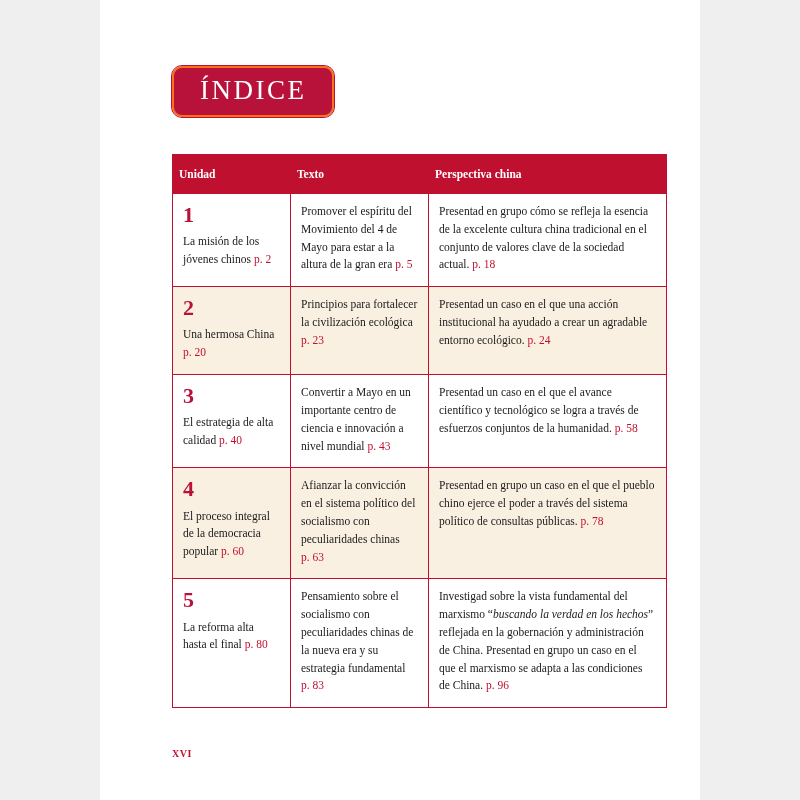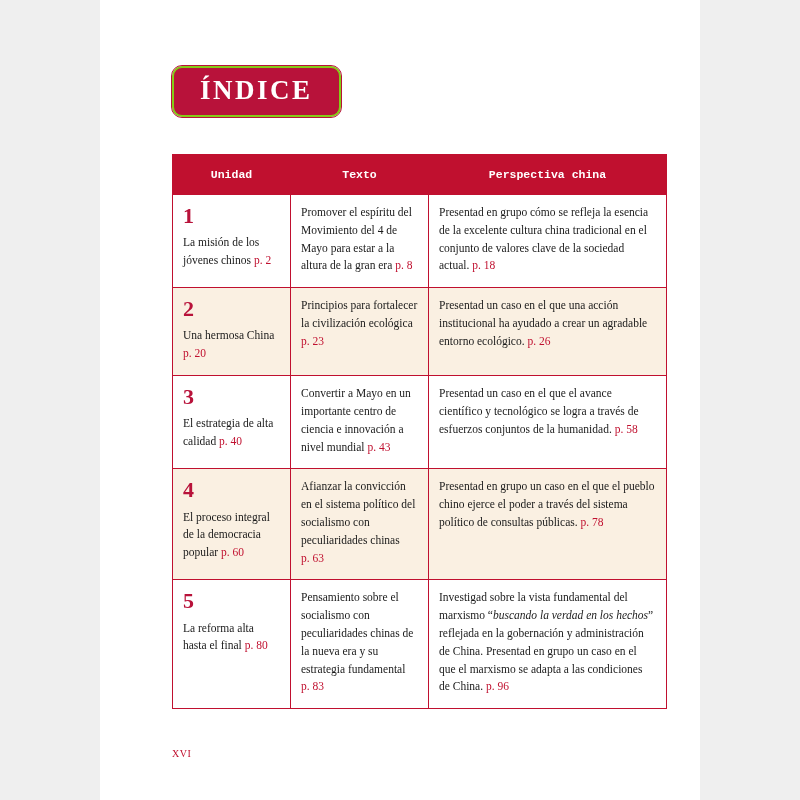"ÍNDICE" .title-badge { border: 2px solid #84cc16 -> 2px solid #f97316; font-weight: bold -> normal }
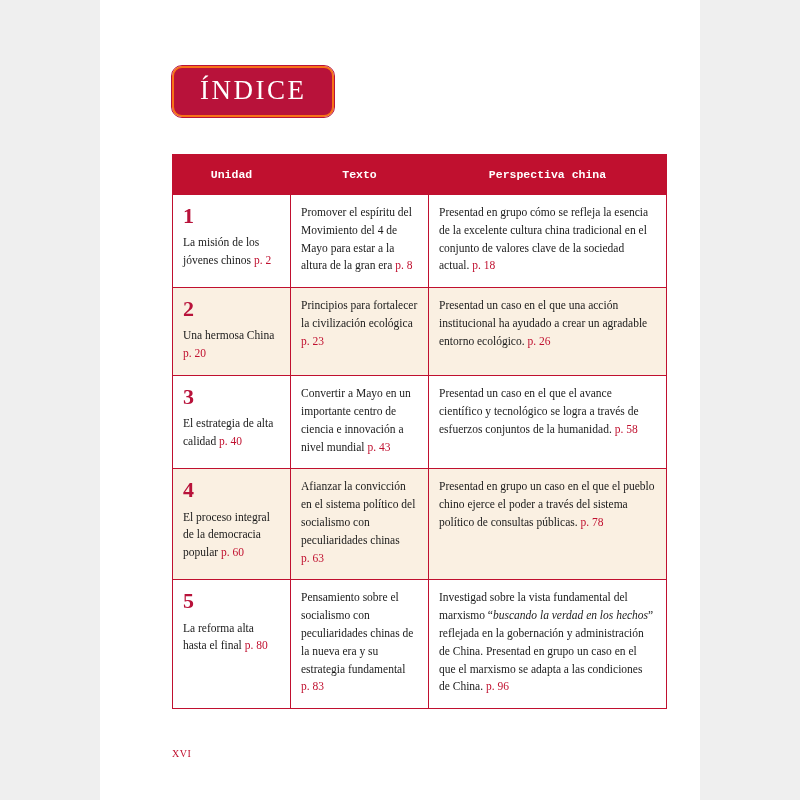"Unidad" .toc th { font-family: Liberation Mono, monospace -> Liberation Serif, serif; text-align: center -> left }
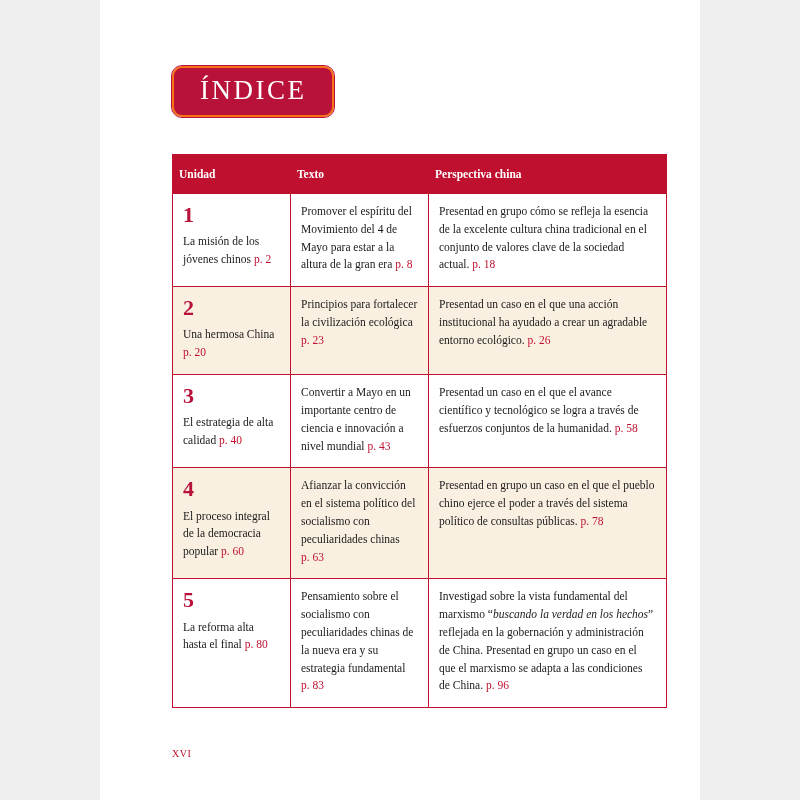"p. 8" span.pg { text: 8 -> 5 }
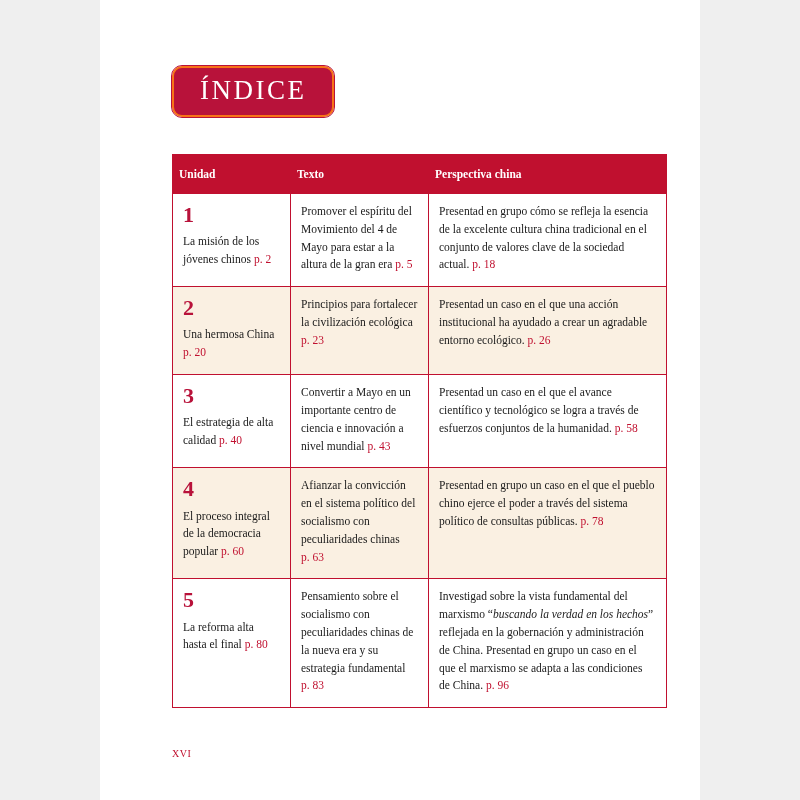"p. 26" span.pg { text: 26 -> 24 }
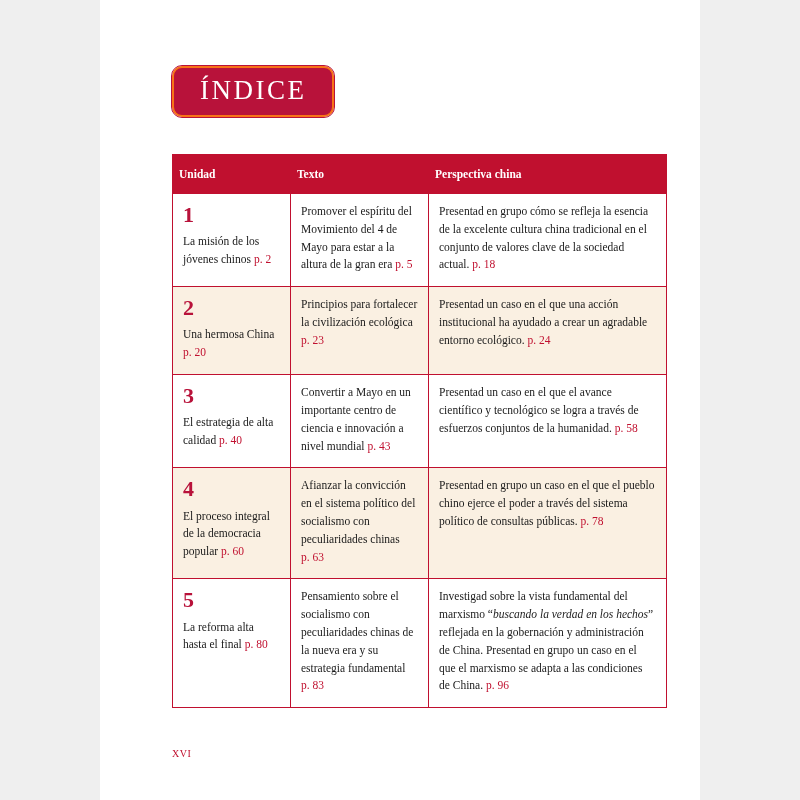"XVI" .folio { font-weight: none -> bold }
